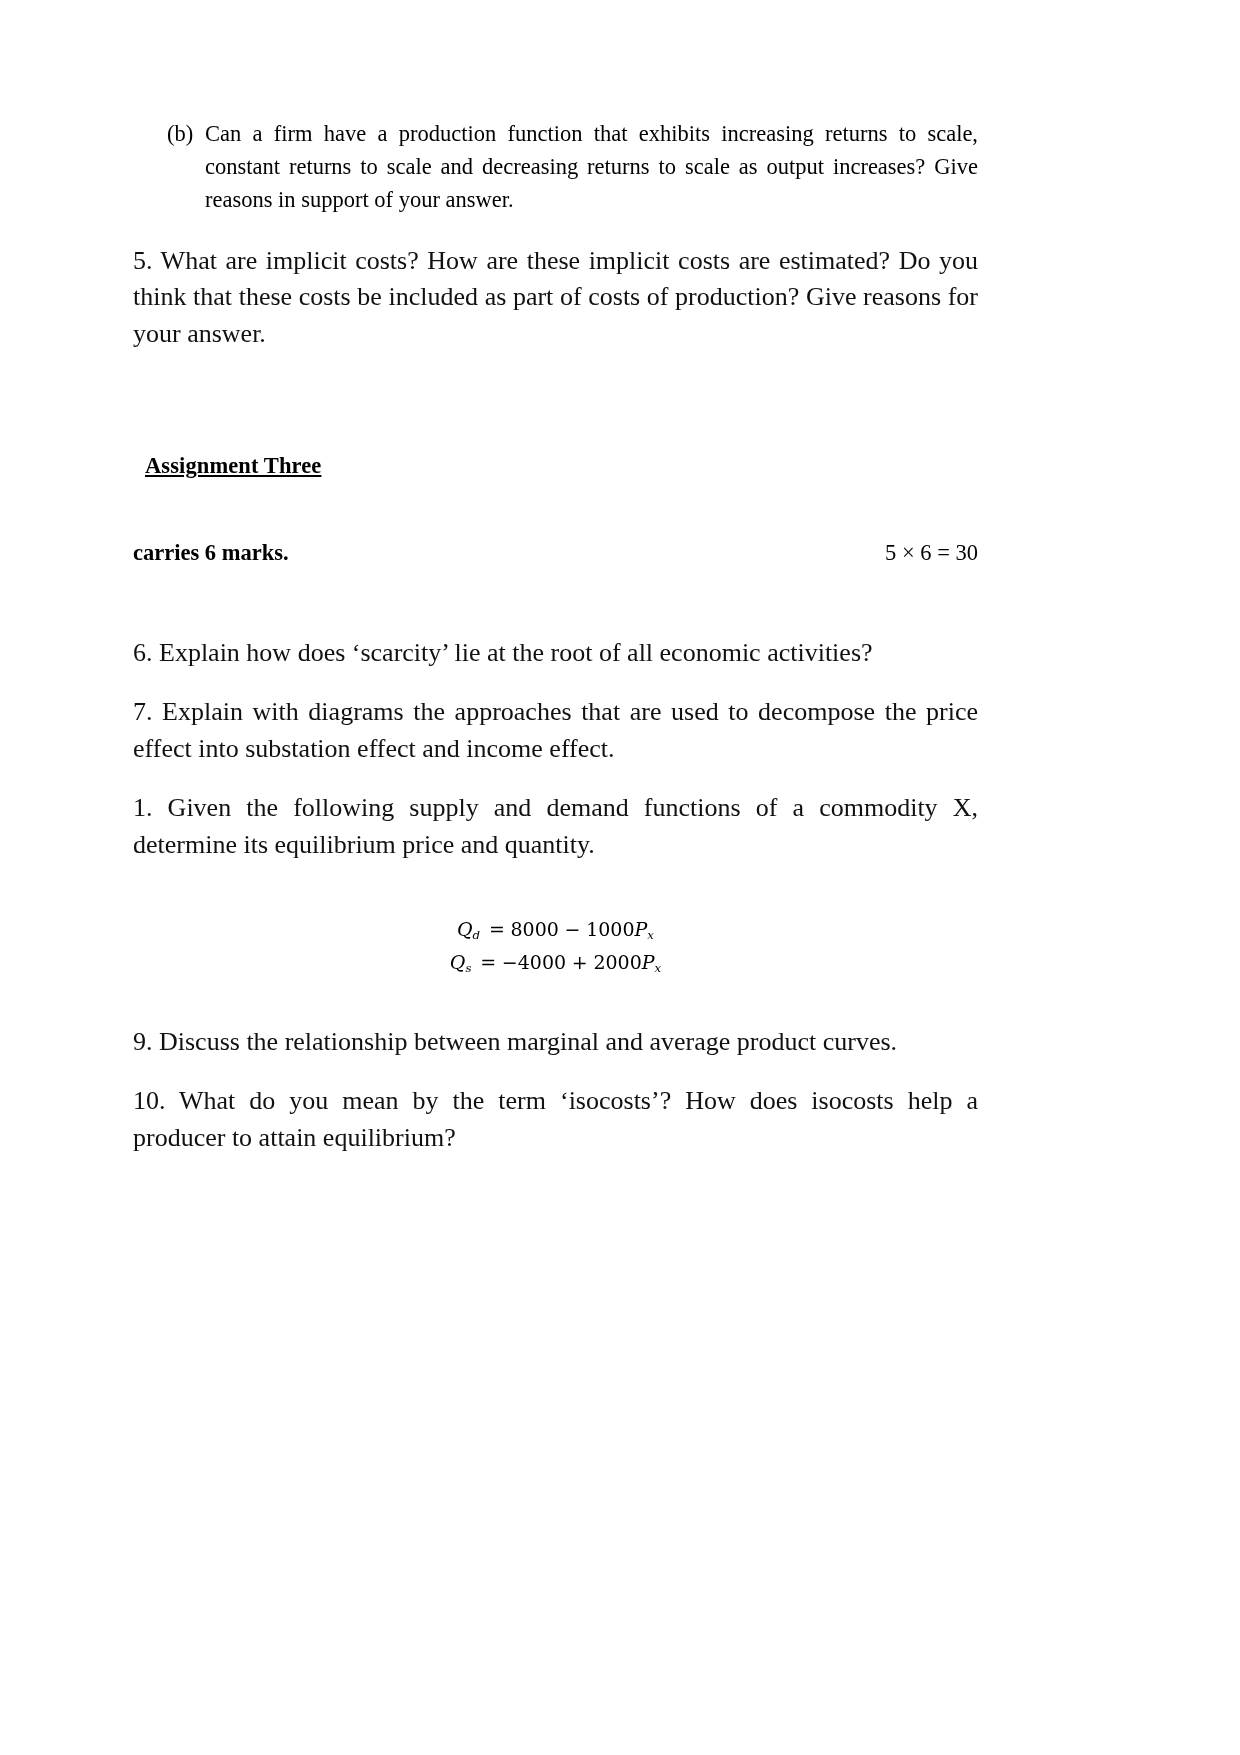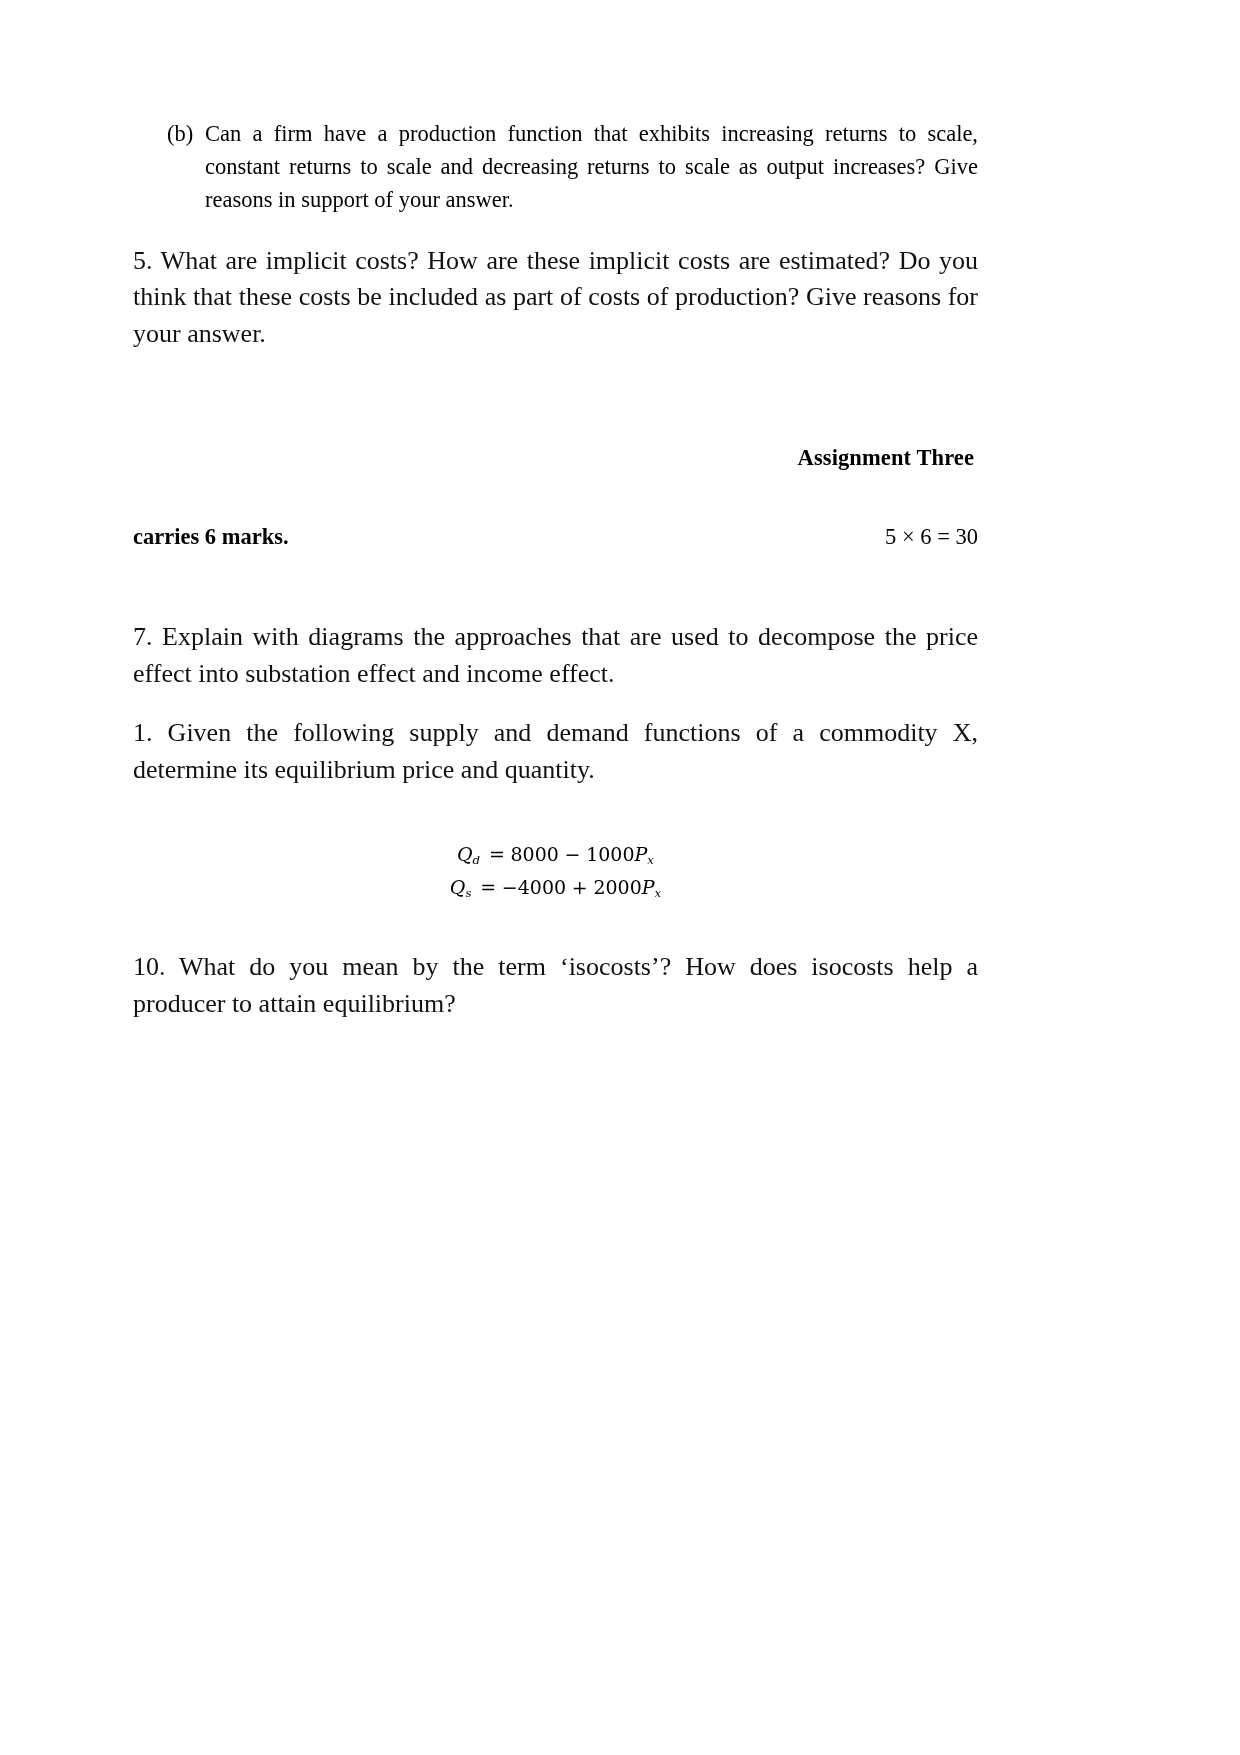"Assignment Three" .section-heading { margin: 4px -> 12px; text-align: right -> left; text-decoration: none -> underline }
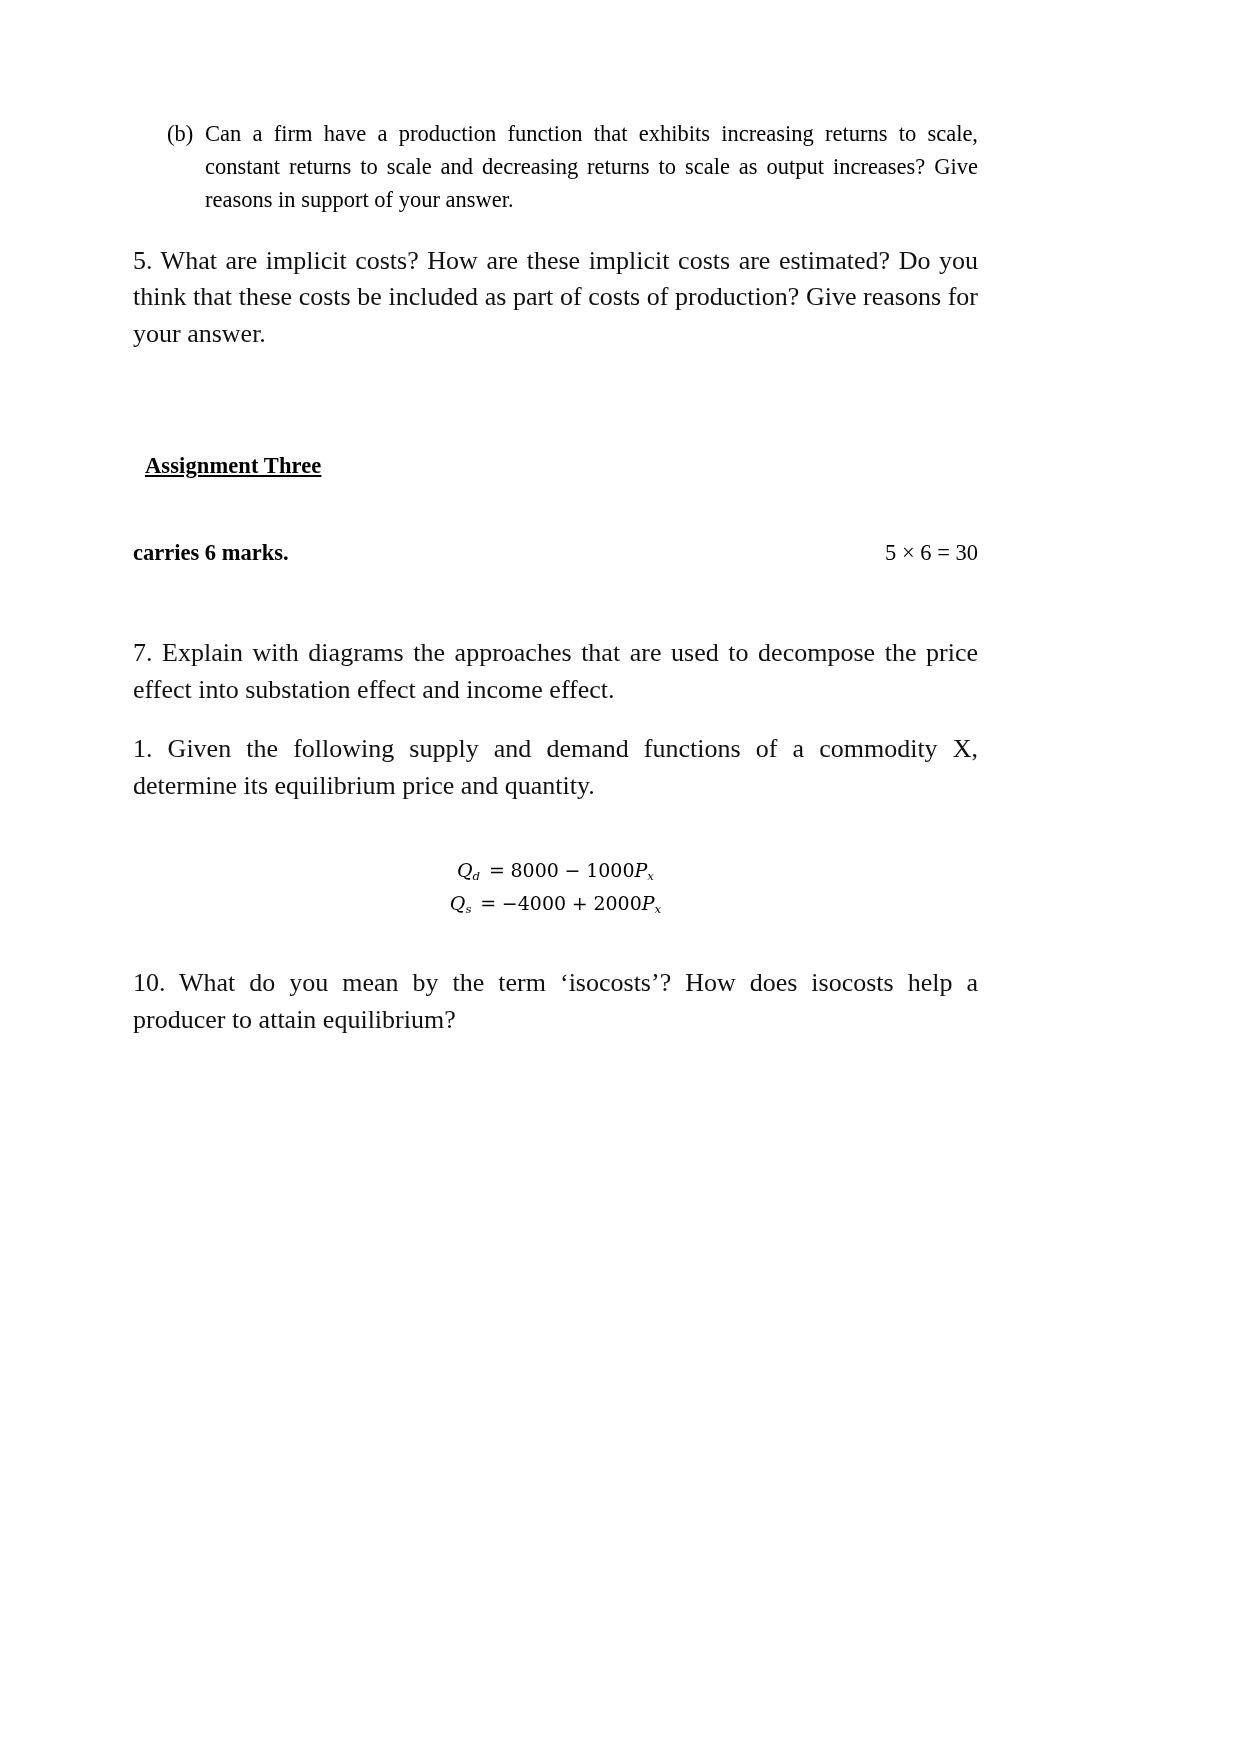"6. Explain how does ‘scarcity’" p.para { html: none -> <p>6. Explain how does ‘scarcity’ lie at the root of all economic activities?</p> }
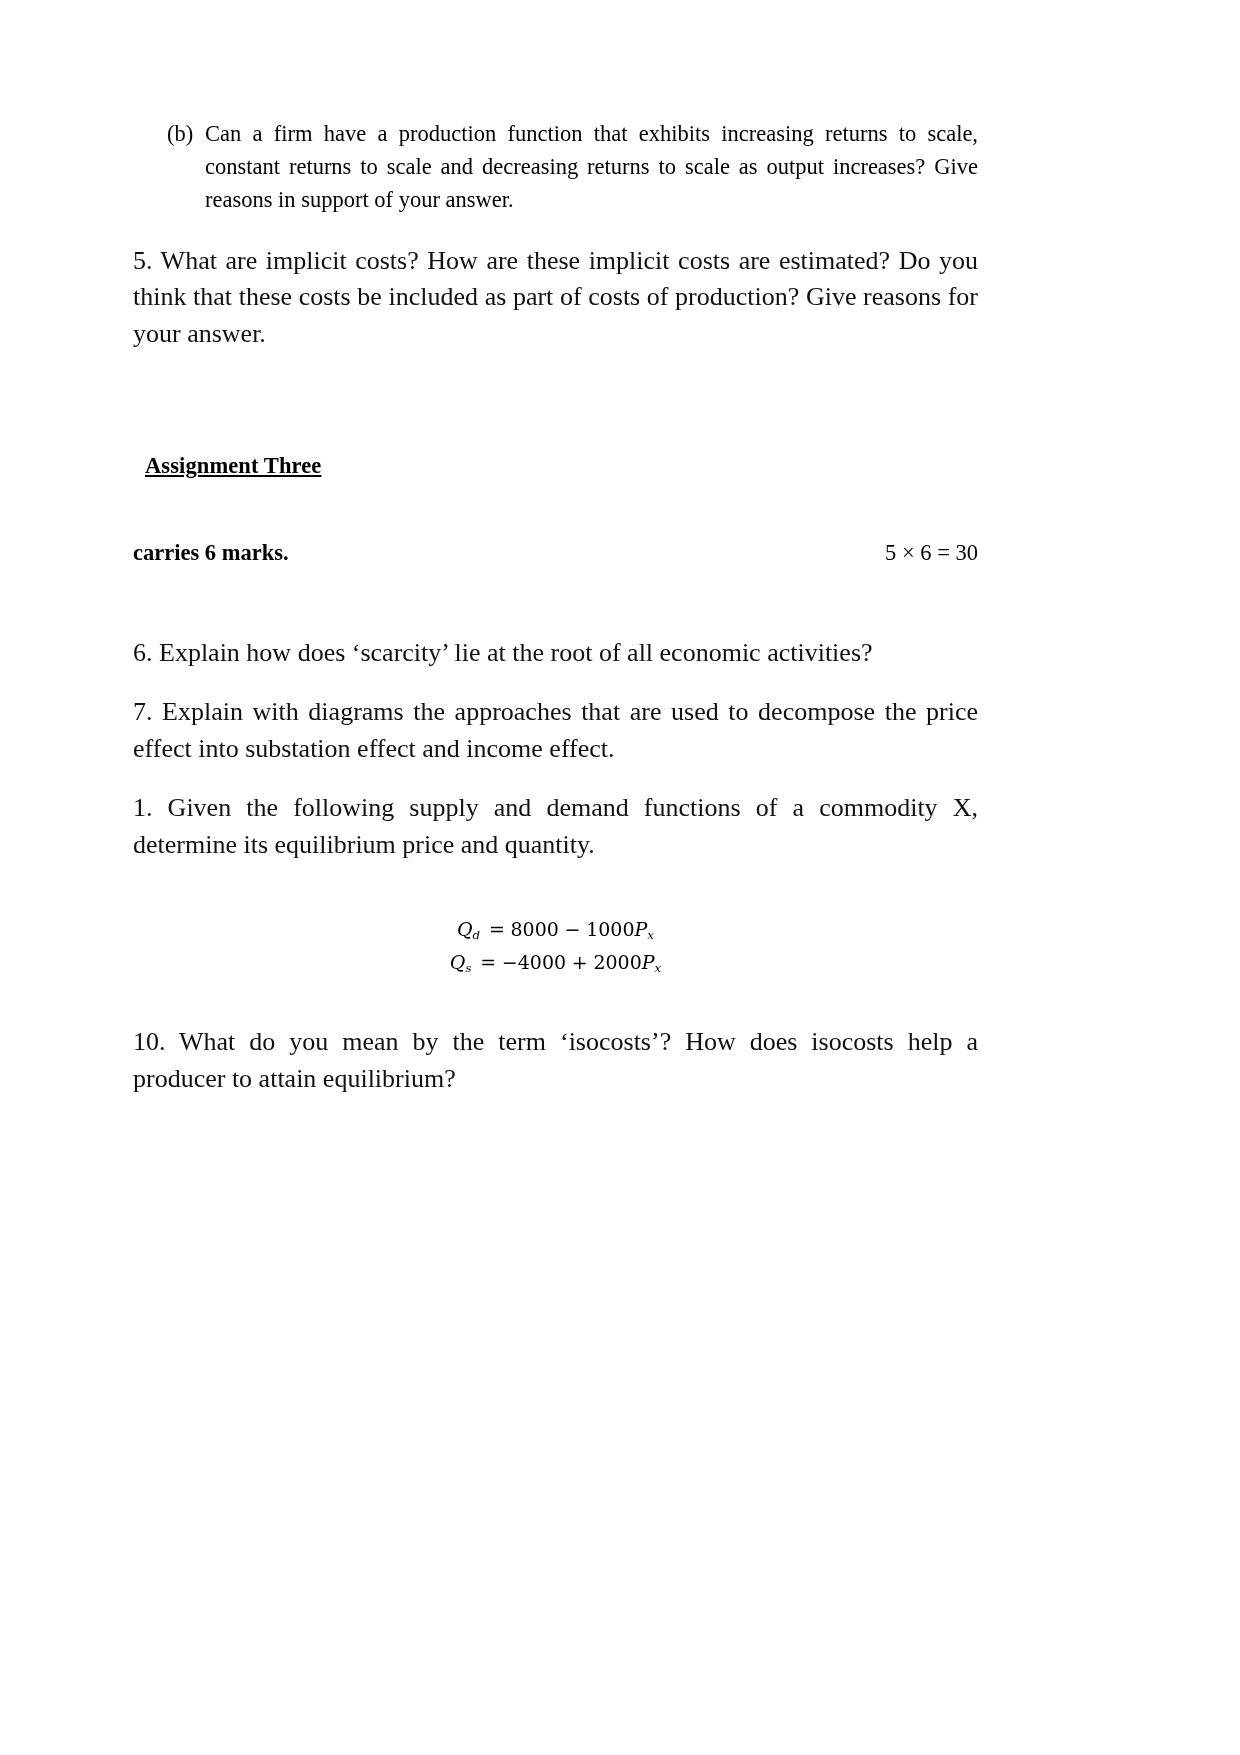"9. Discuss the relationship between" p.para { html: none -> <p>9. Discuss the relationship between marginal and average product curves.</p> }
